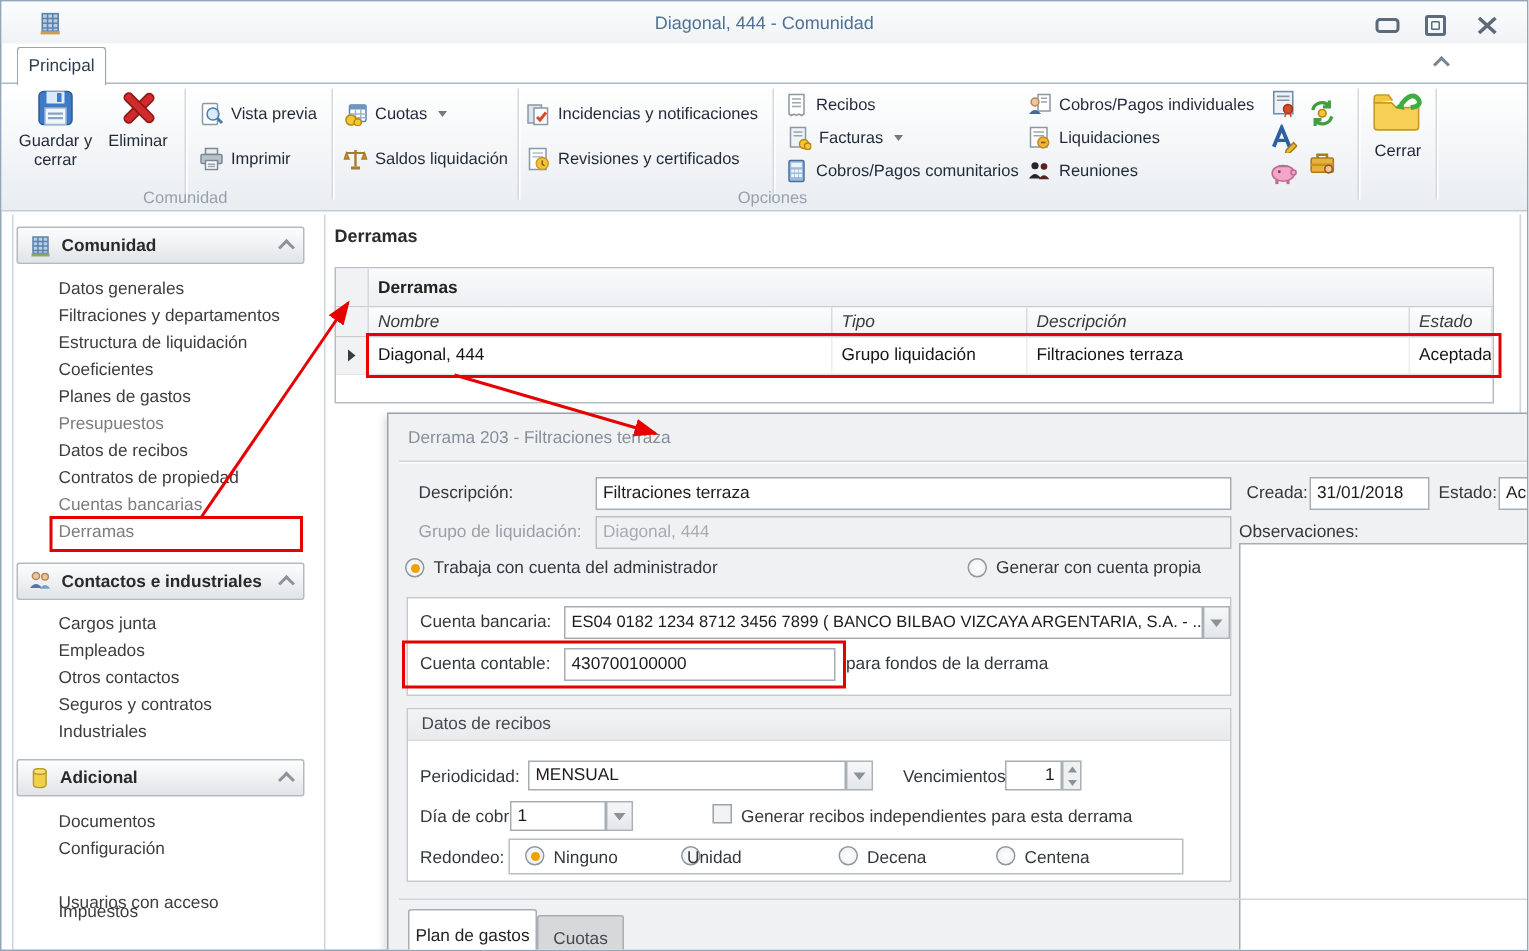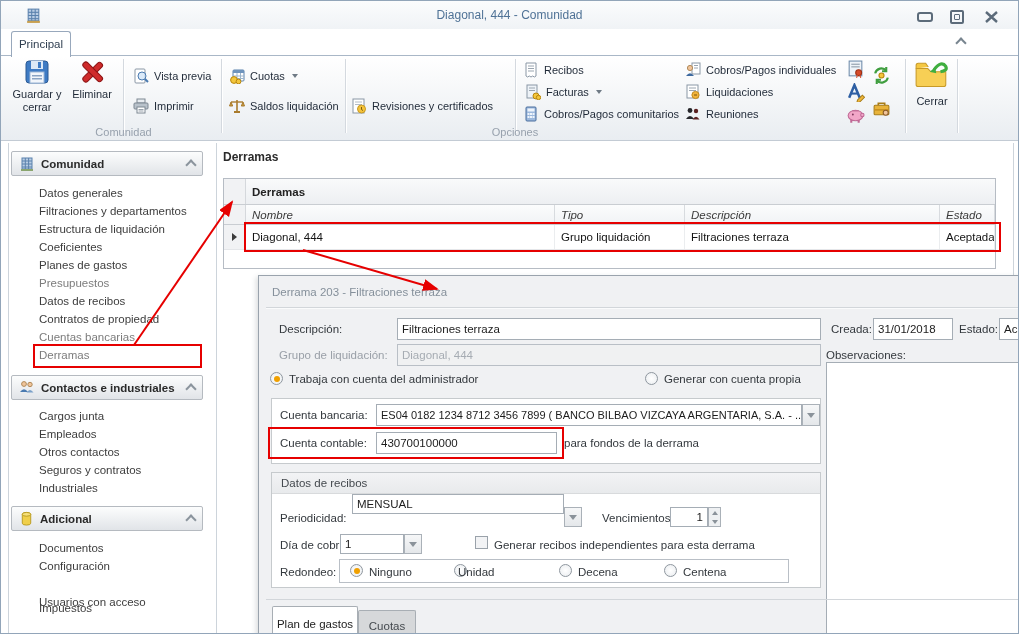"Incidencias y notificaciones" div.smallbtn { html: none -> <div> <svg> <rect></rect> <rect></rect> <path></path> </svg> <span>Incidencias y notificaciones</span> </div> }
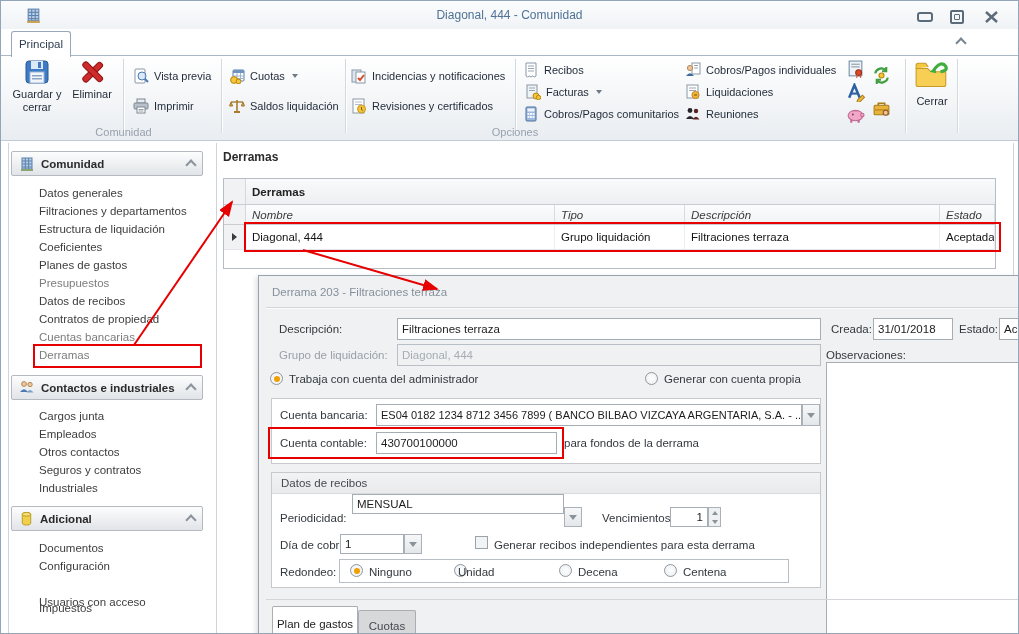"MENSUAL" div.tbox { top: 218px -> 231px }
